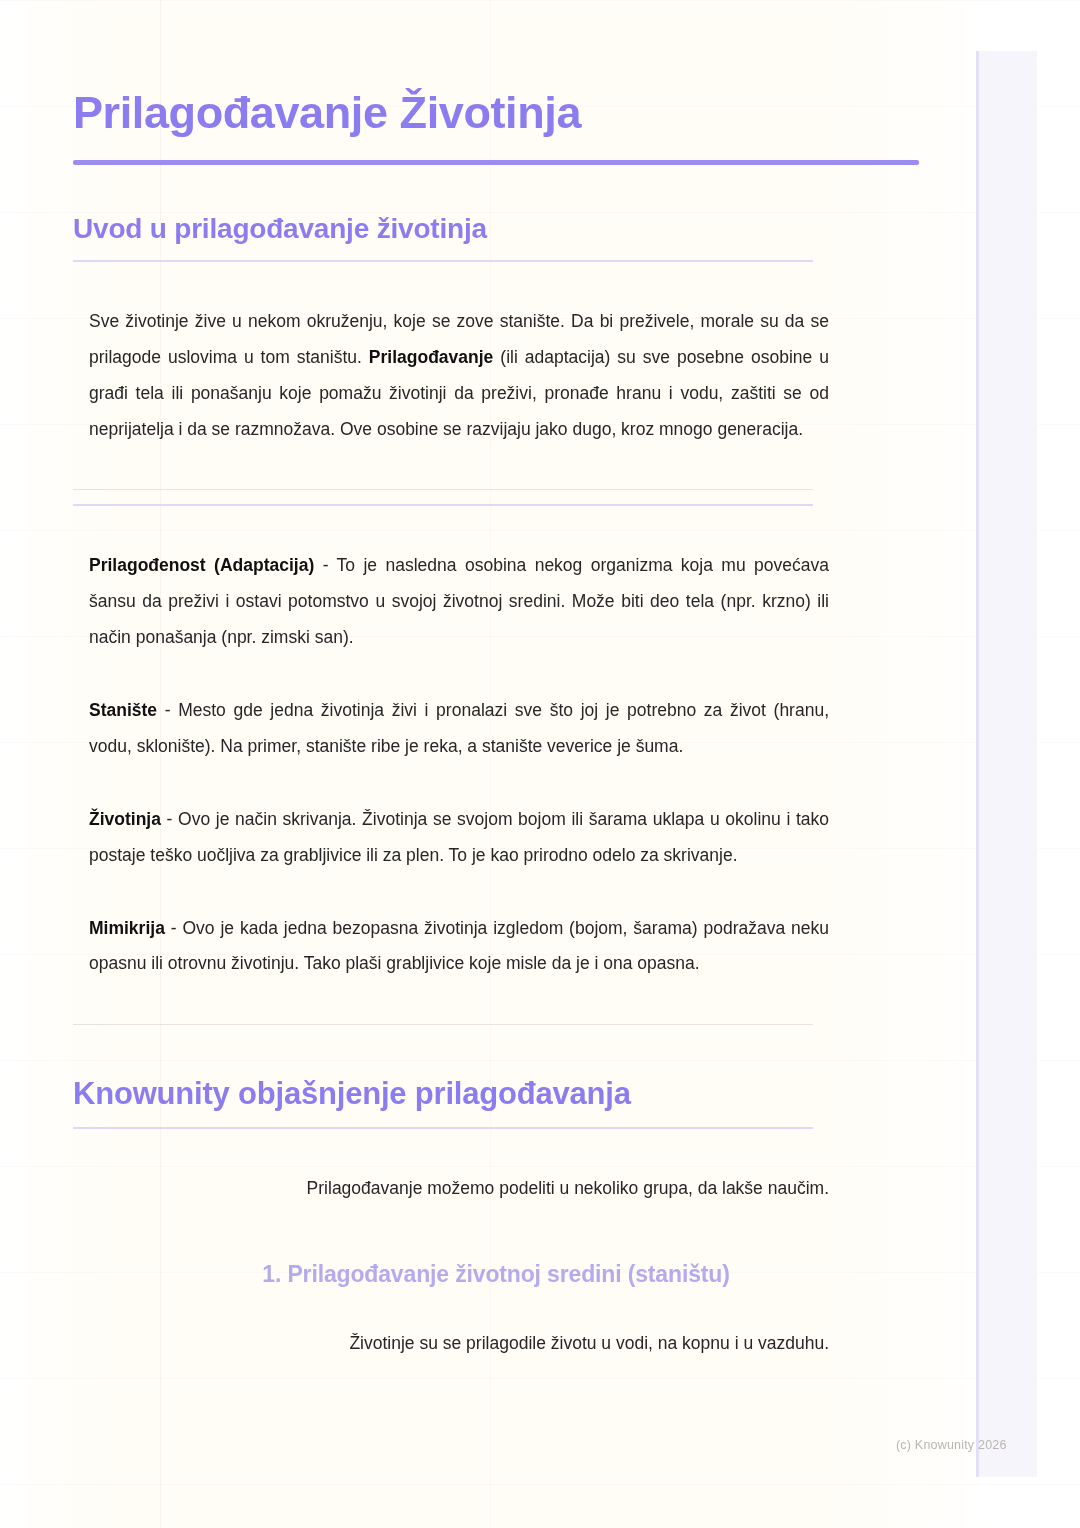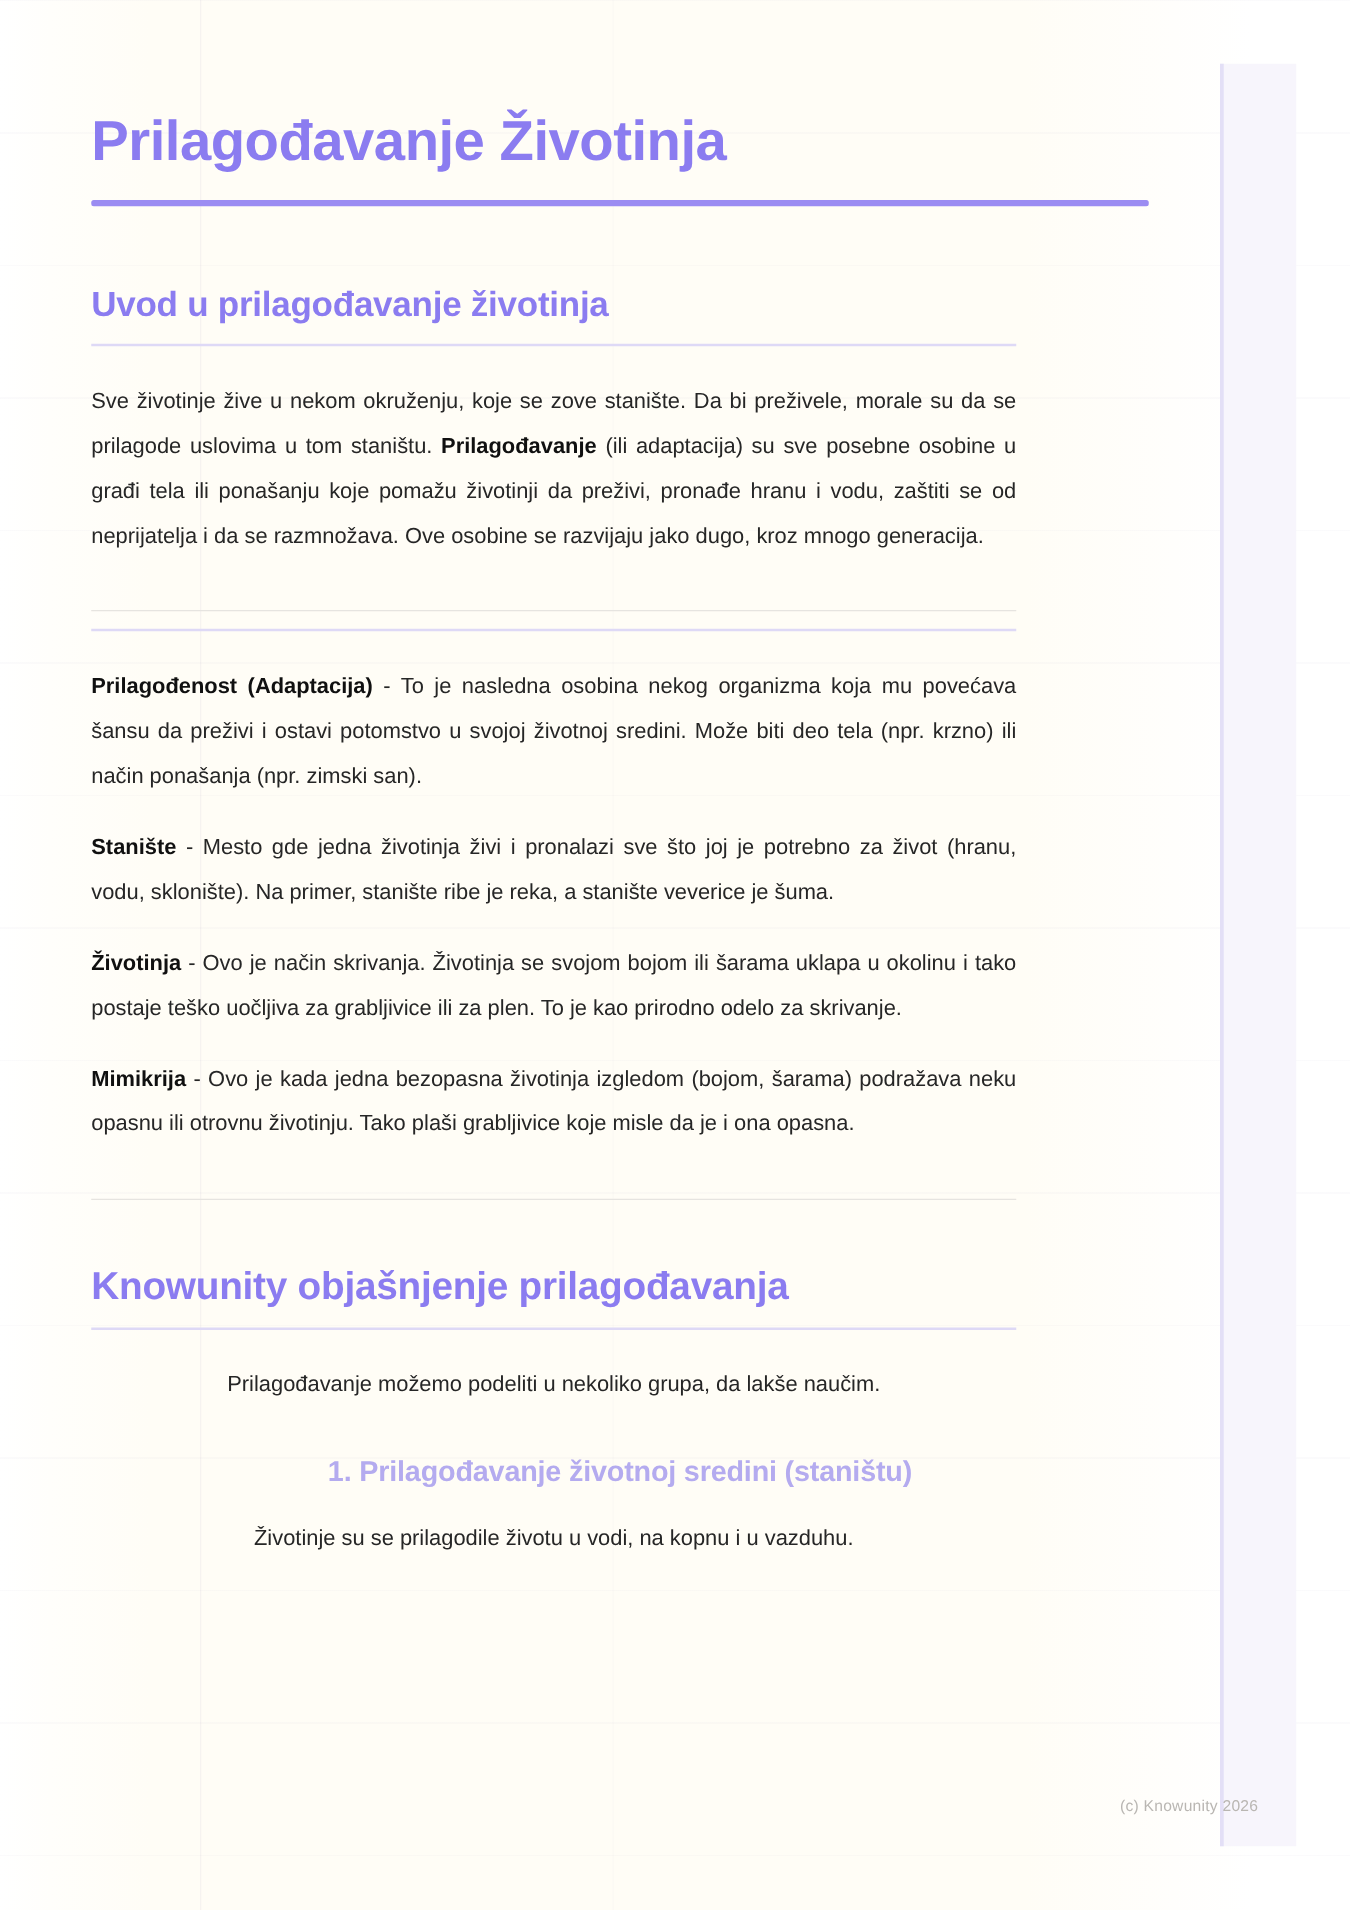"Uvod u prilagođavanje životinja" h2.section-title { padding-top: 62px -> 47px }
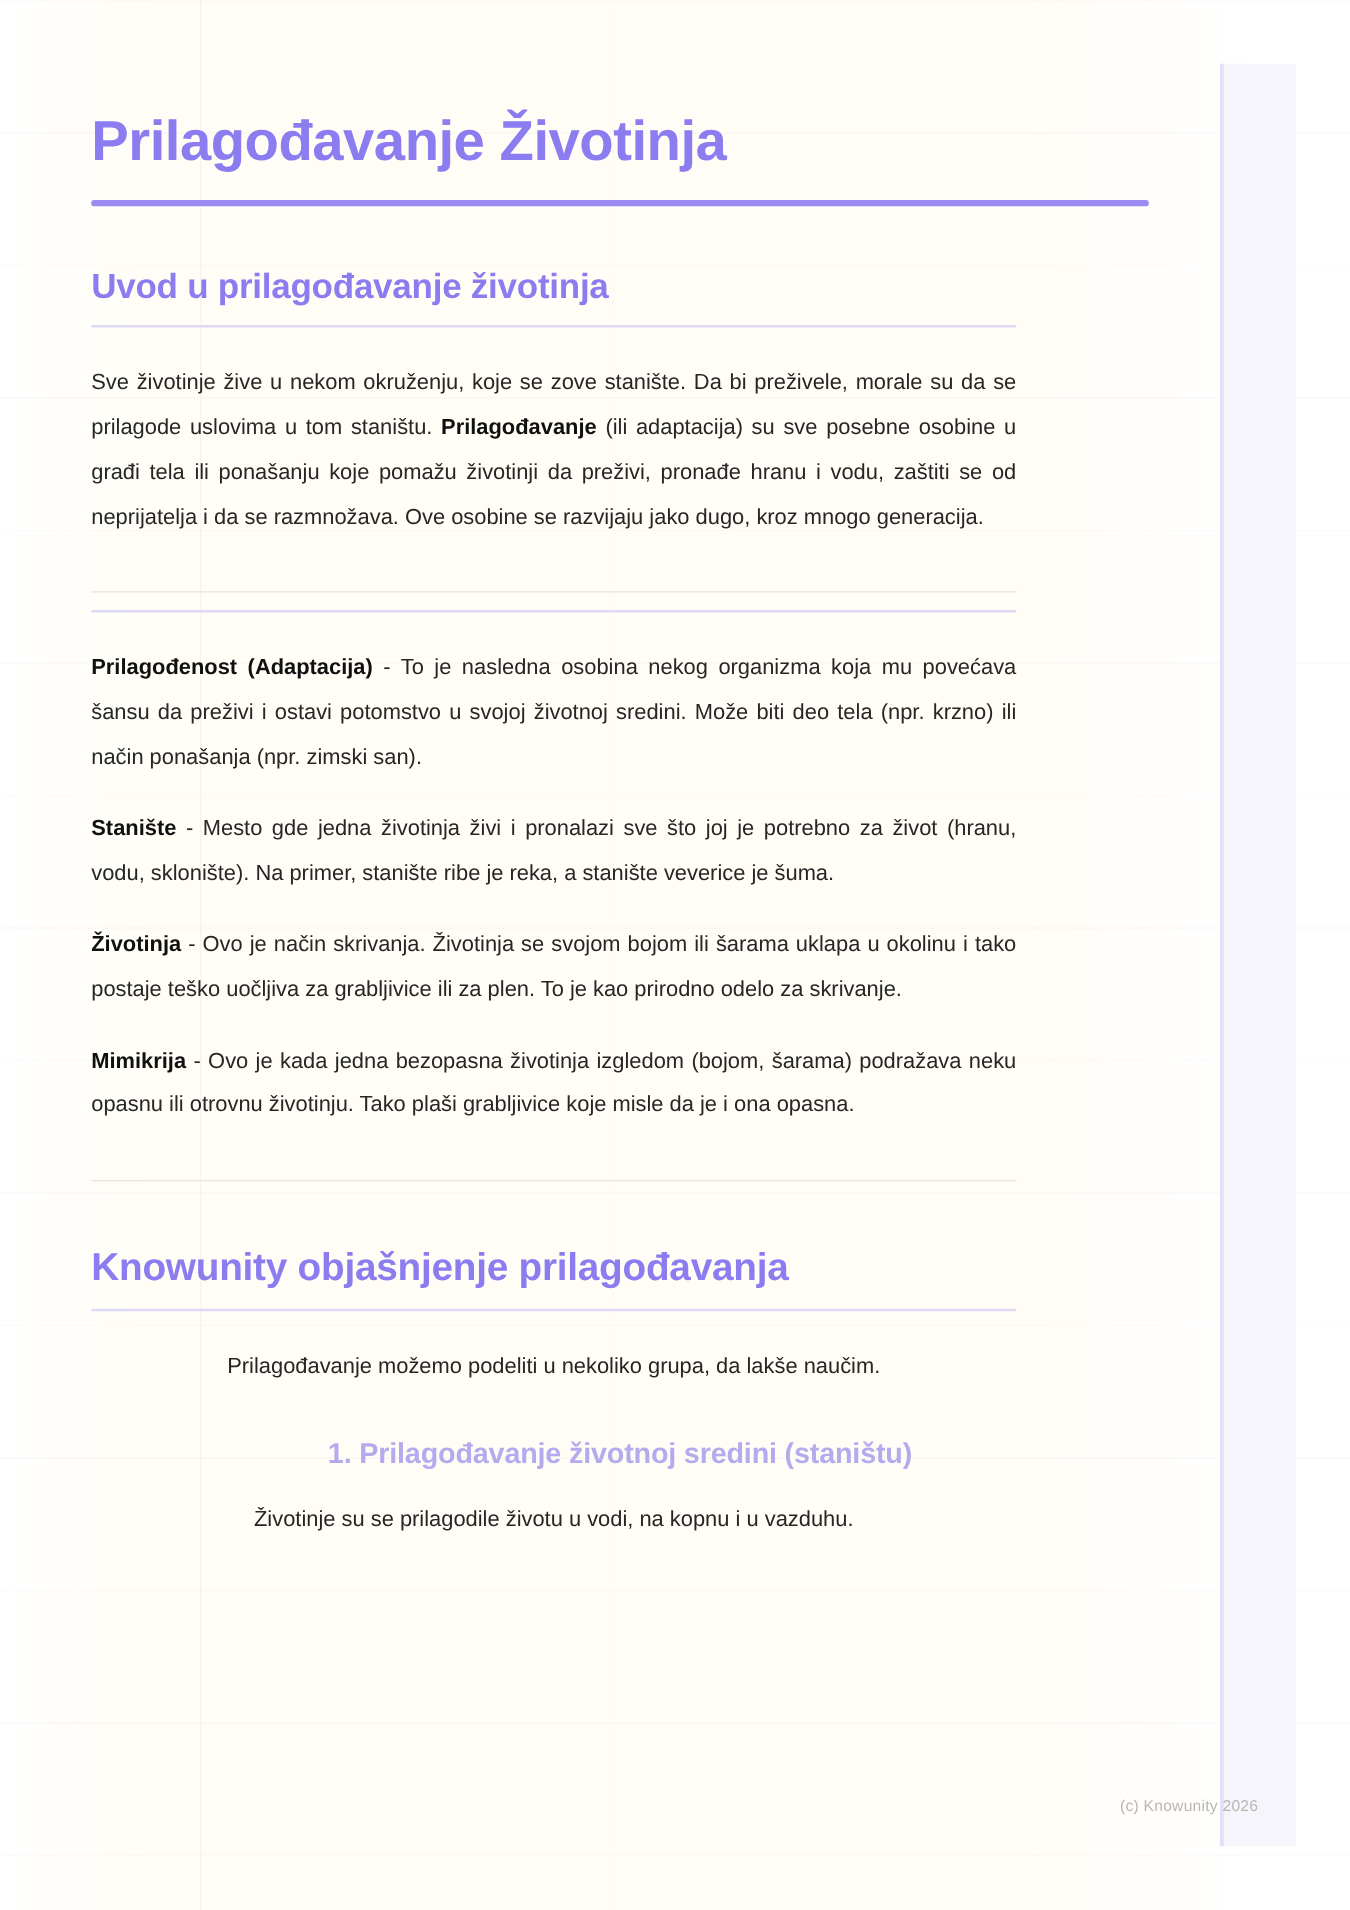"Sve životinje žive u nekom" p.body { margin: 0 -> 16px }
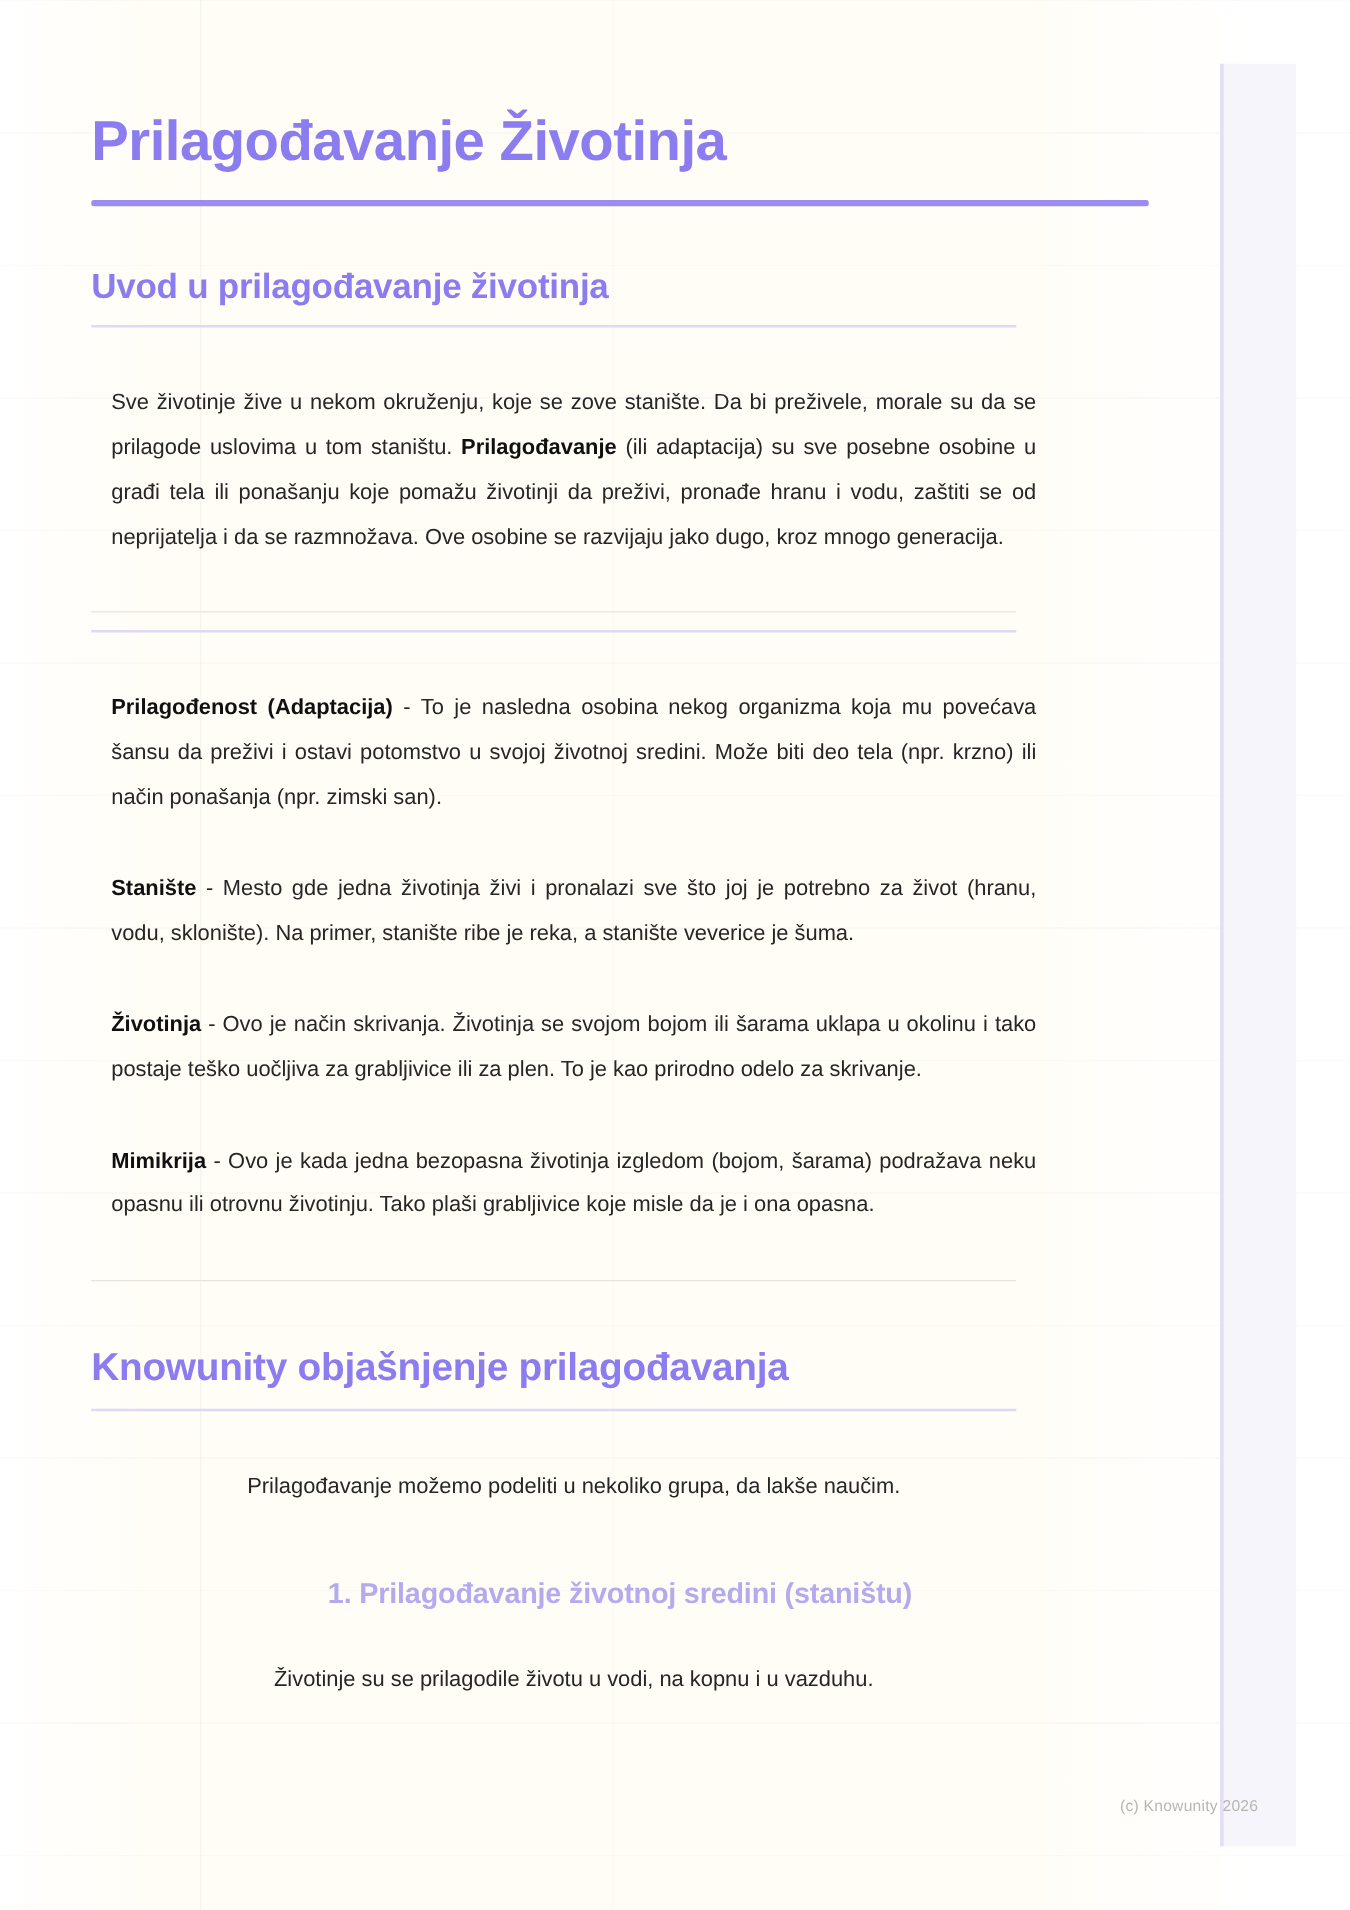"Prilagođavanje možemo podeliti u" p.body.noj { text-align: center -> right }
